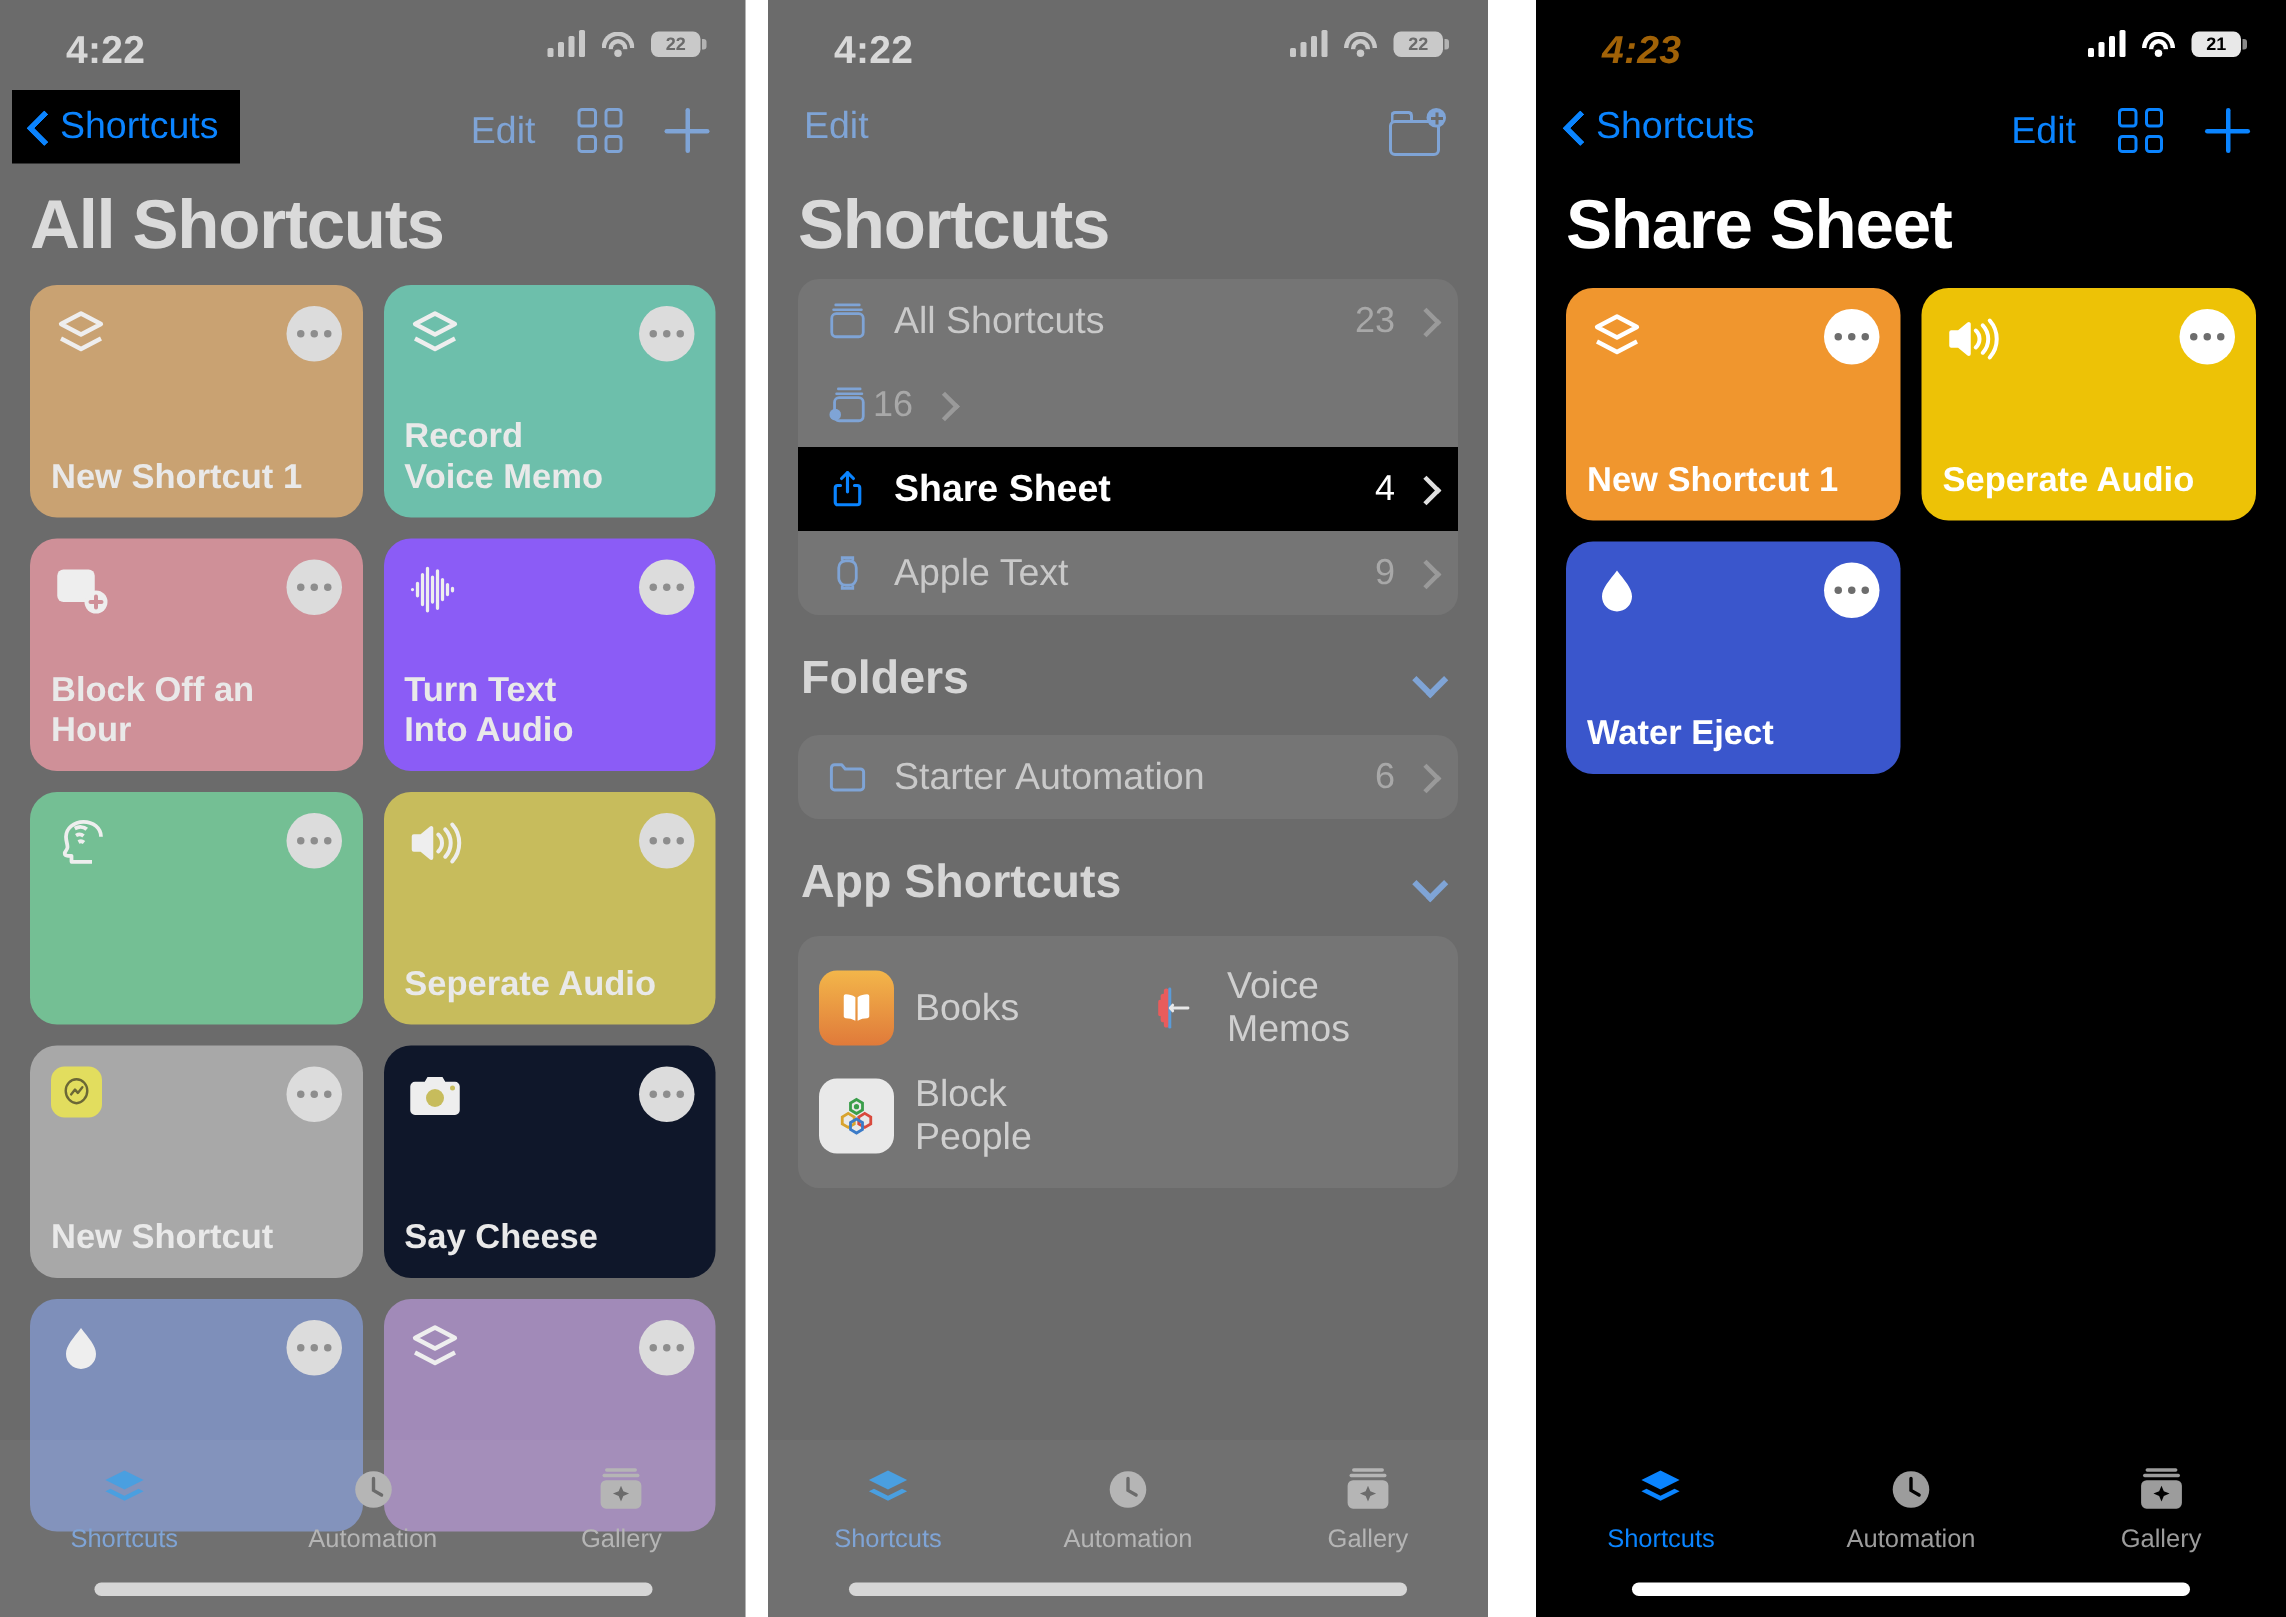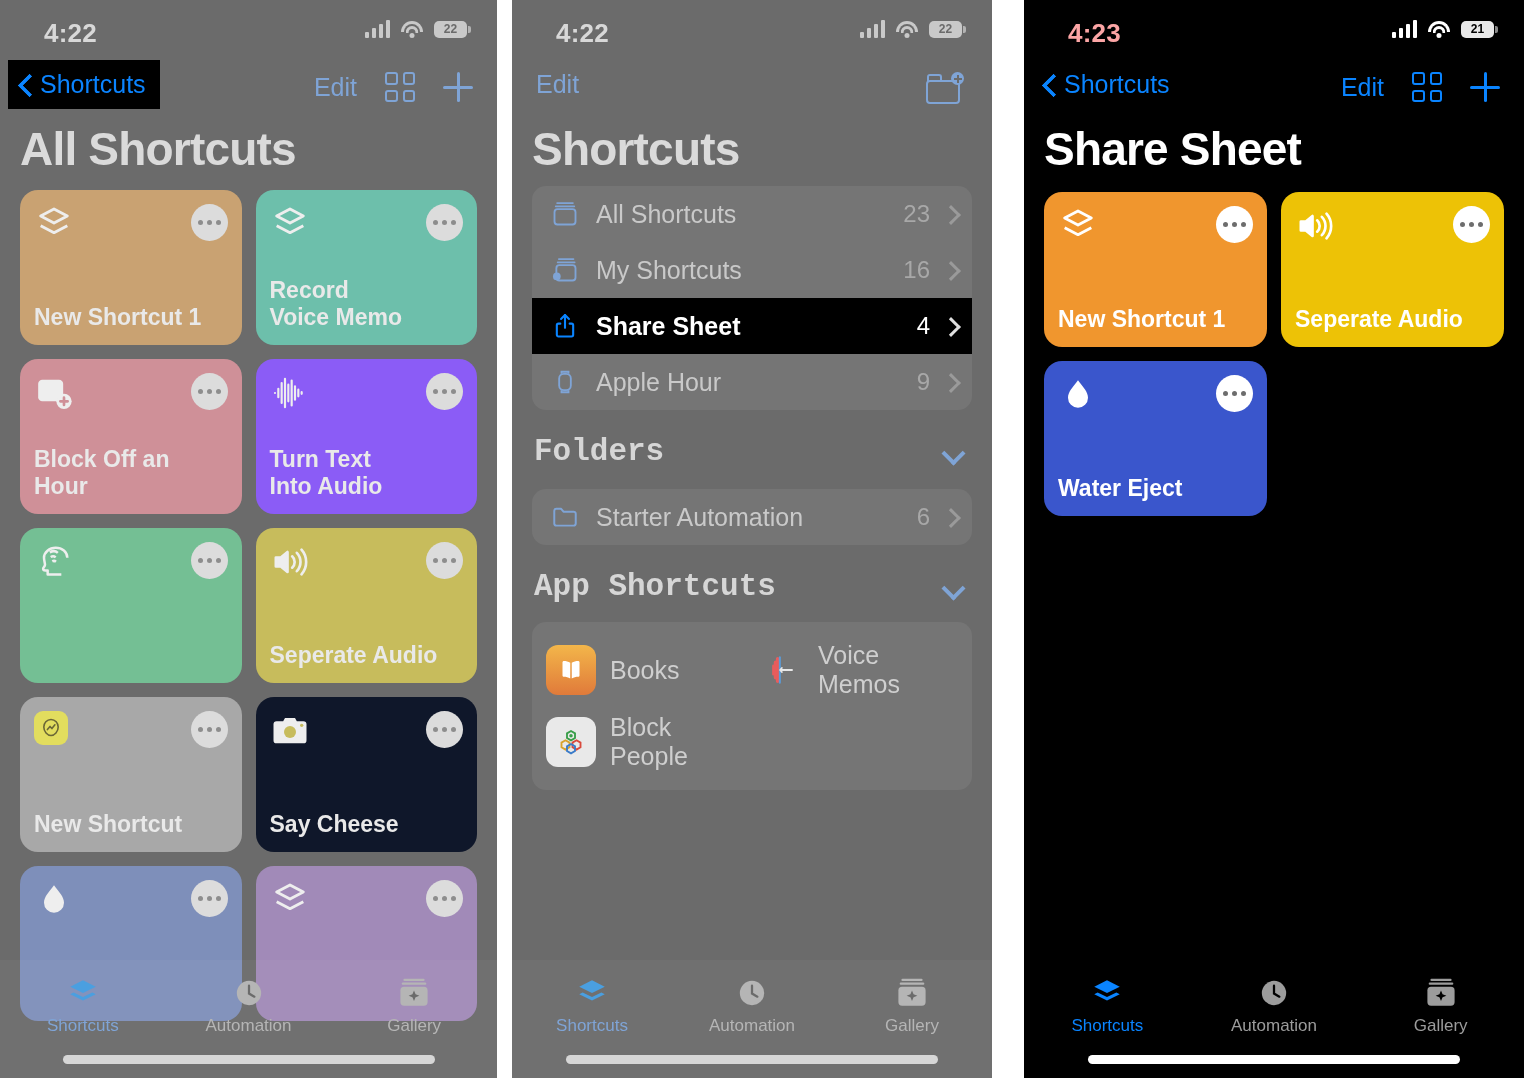"4:23" .lit .sb-time { color: #fca5a5 -> #a16207; font-style: none -> italic }
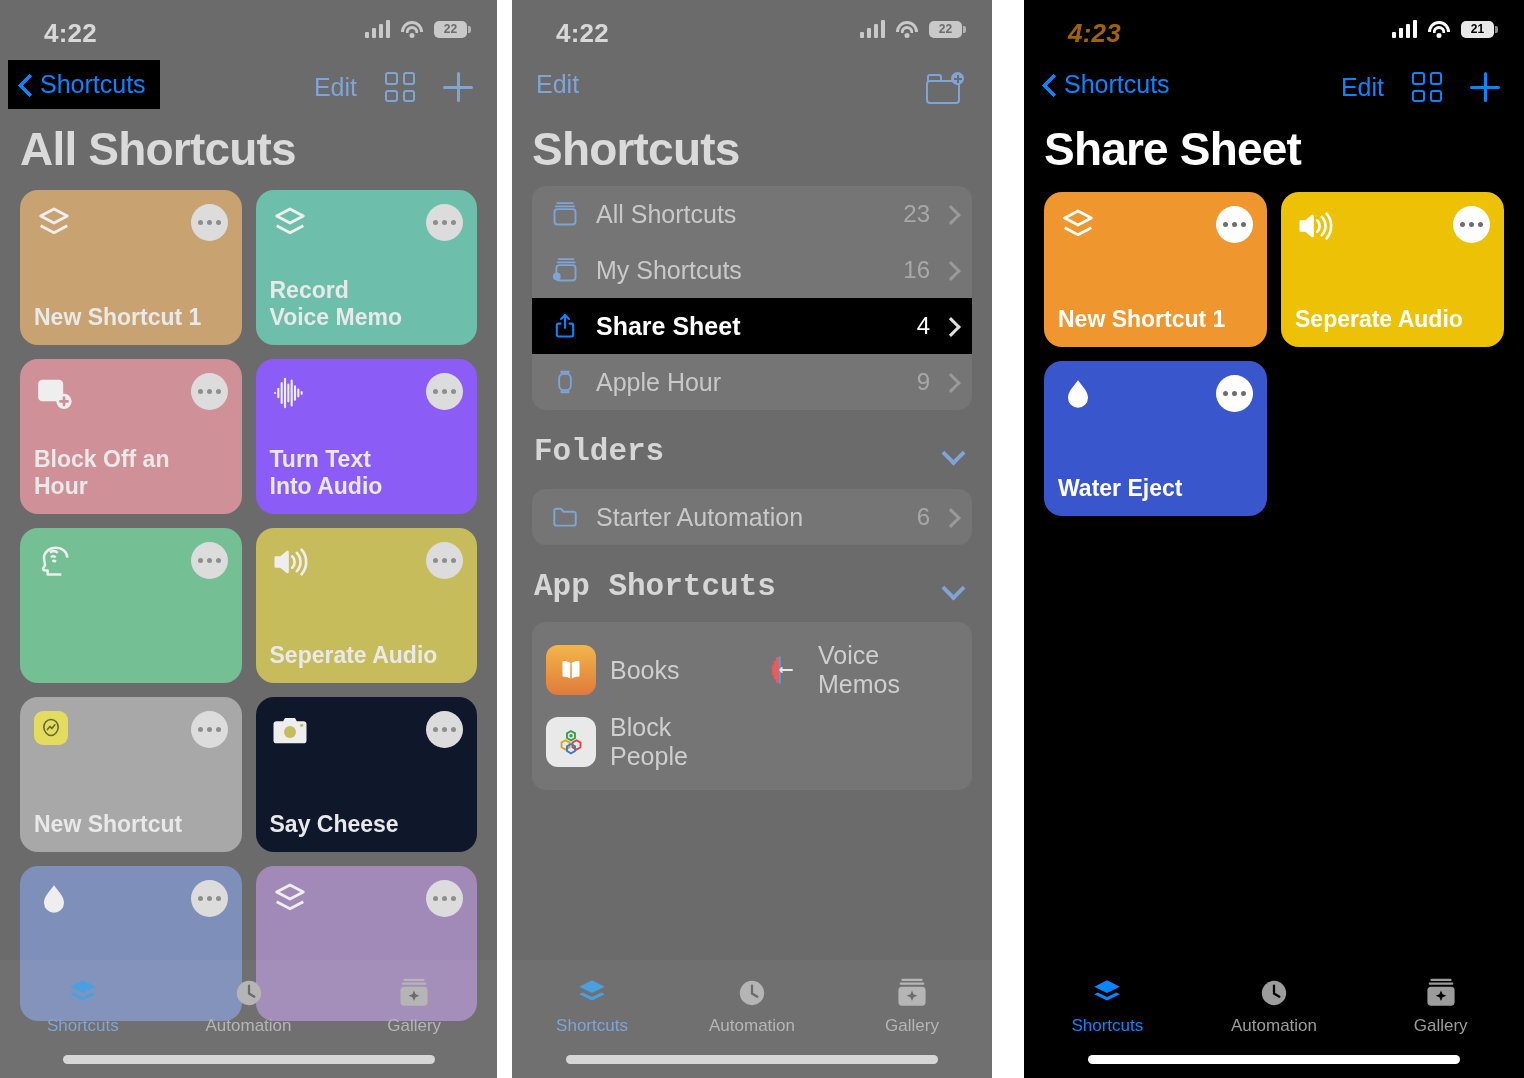"My Shortcuts" span.r-label { html: <span>My Shortcuts</span> -> none }
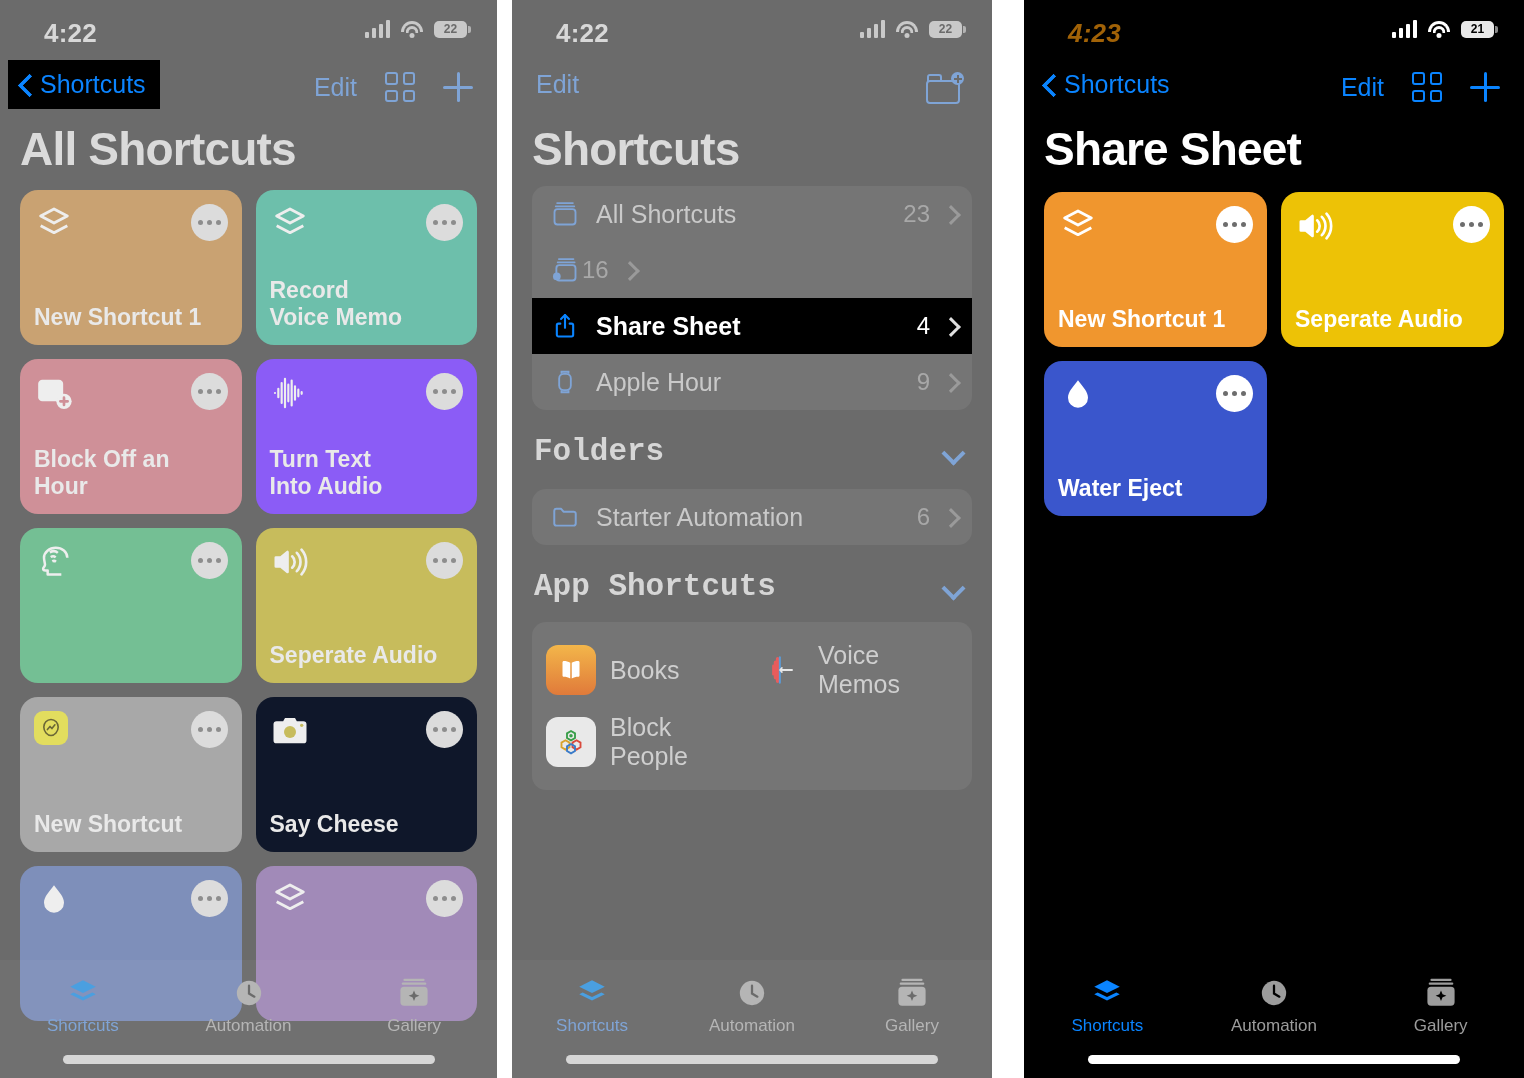"Apple Hour" span.r-label { text: Hour -> Text }
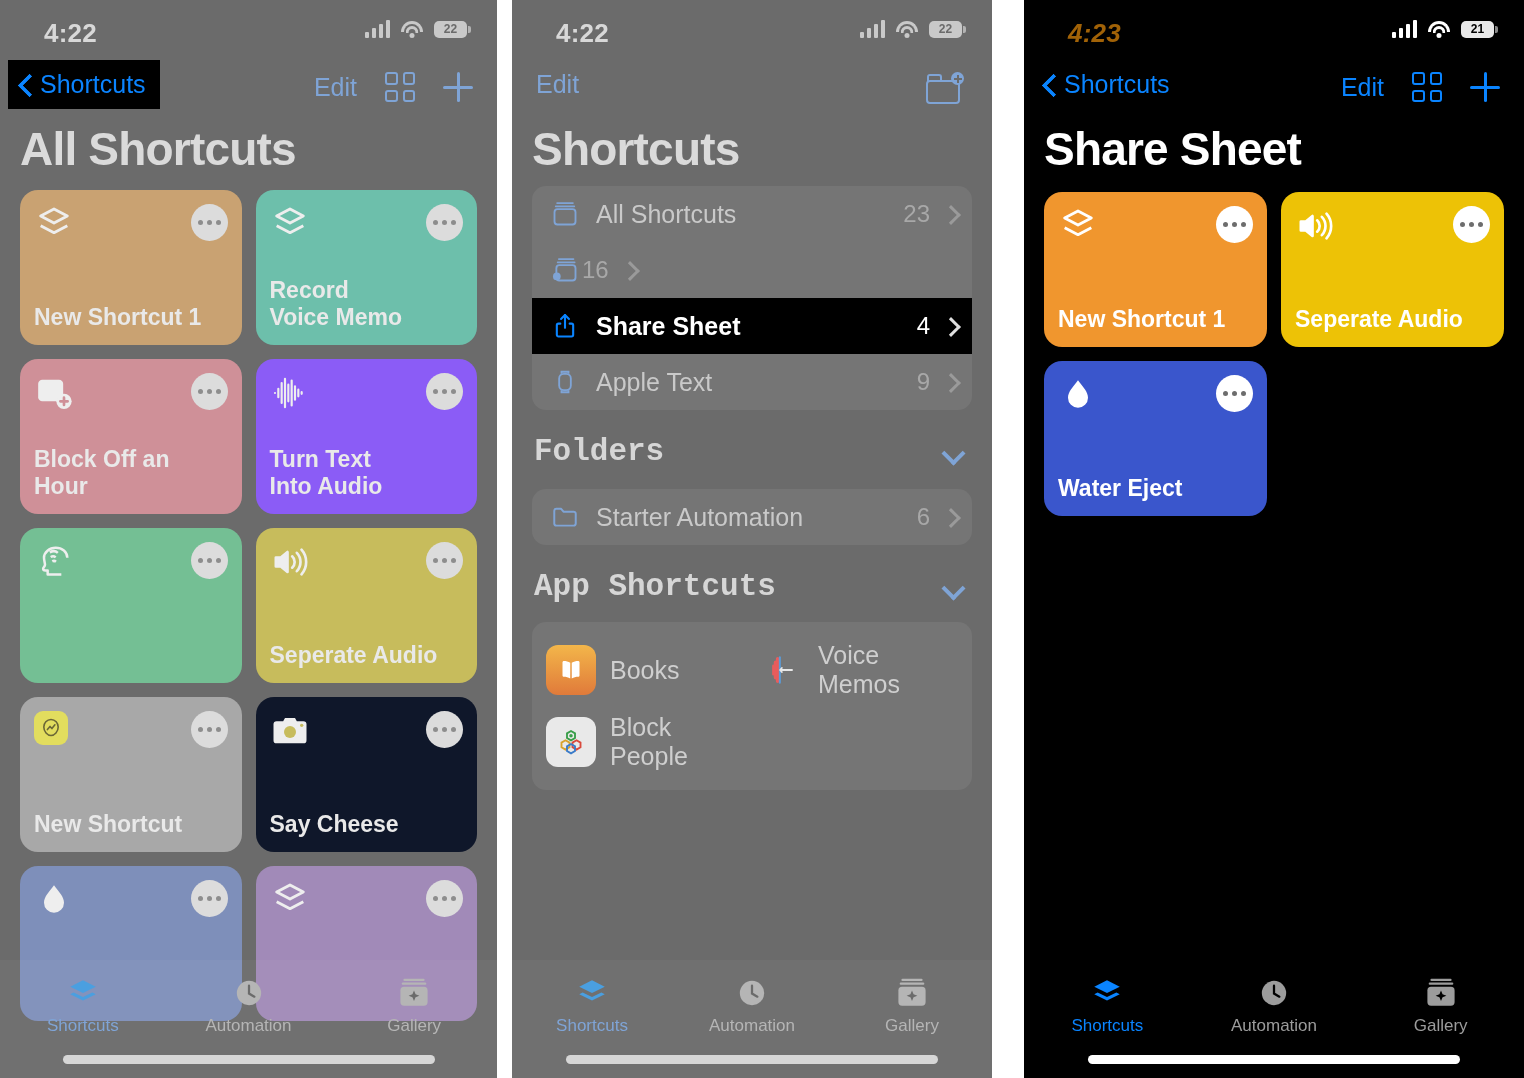"Folders" .section-head .sh-title { font-family: Liberation Mono, monospace -> none }
